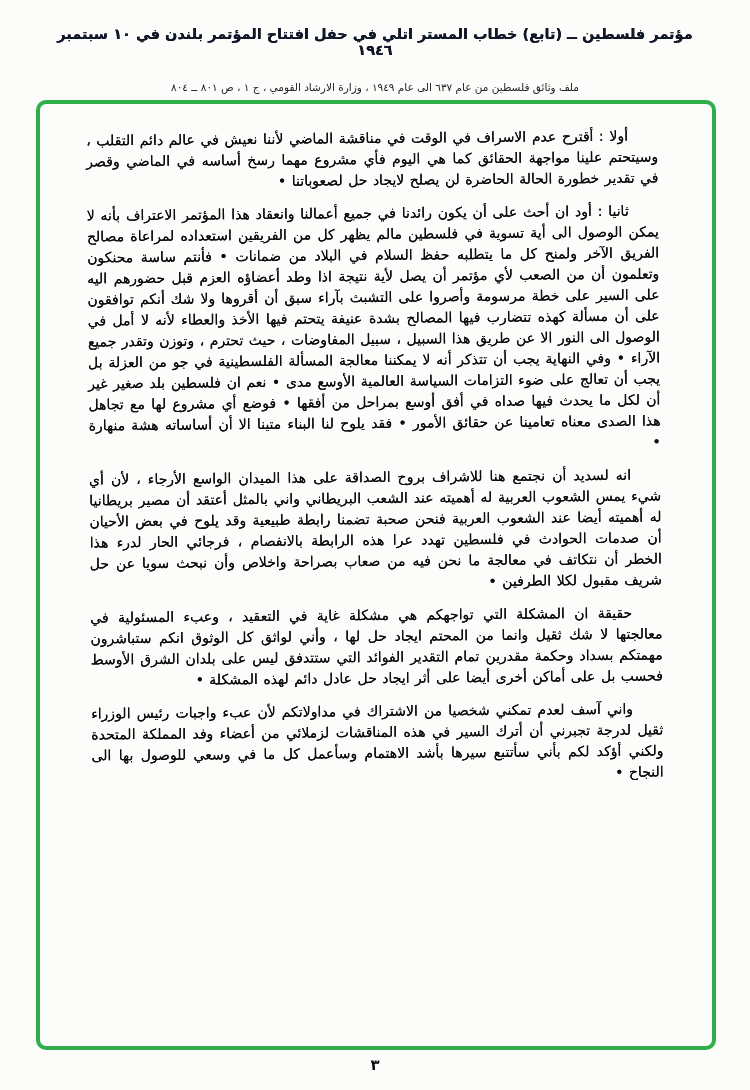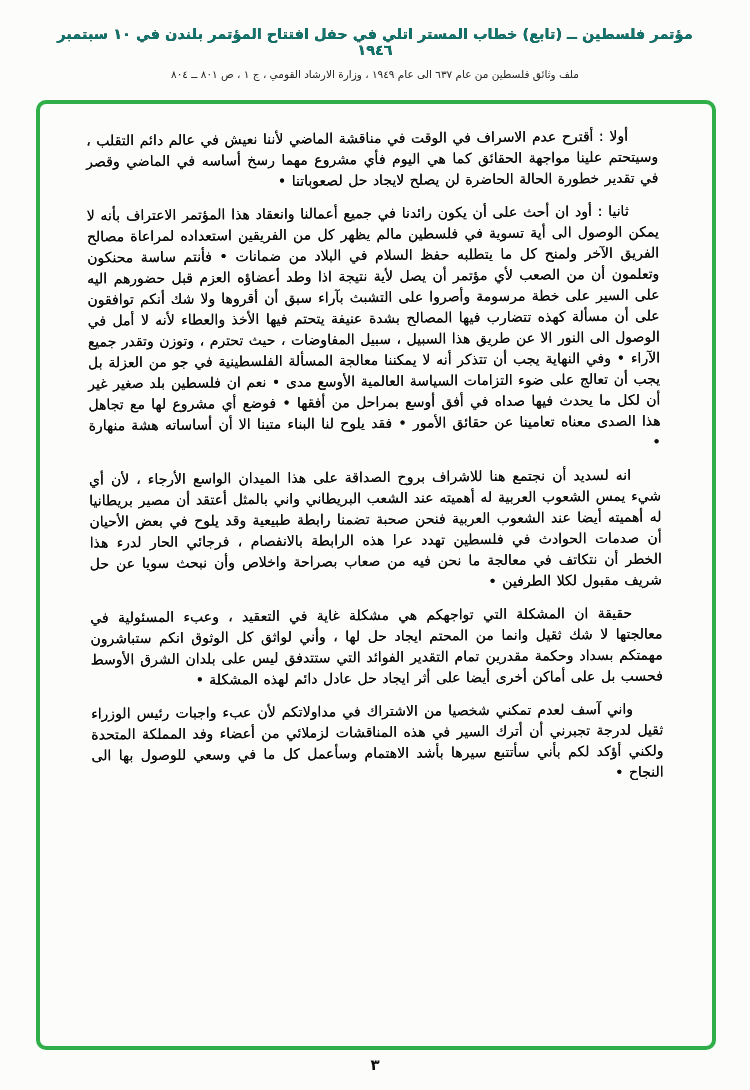"مؤتمر فلسطين ــ (تابع) خطاب" .header-title { color: #0f766e -> #0f172a }
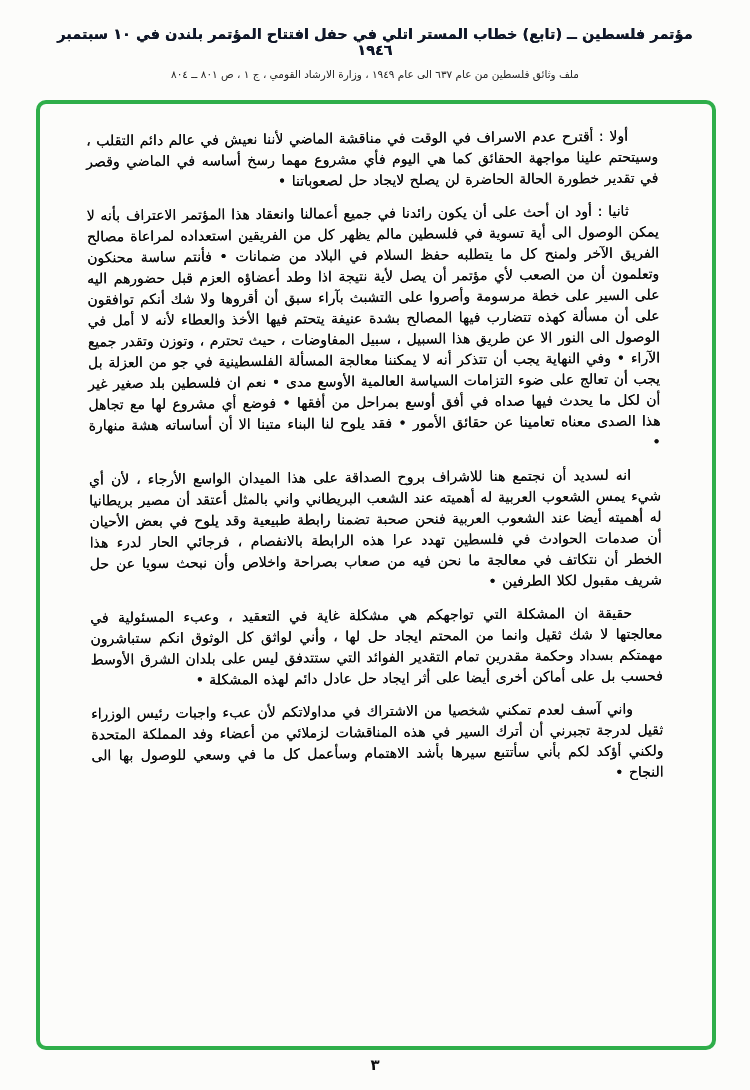"ملف وثائق فلسطين من عام" .header-source { margin-top: 10px -> 23px }
